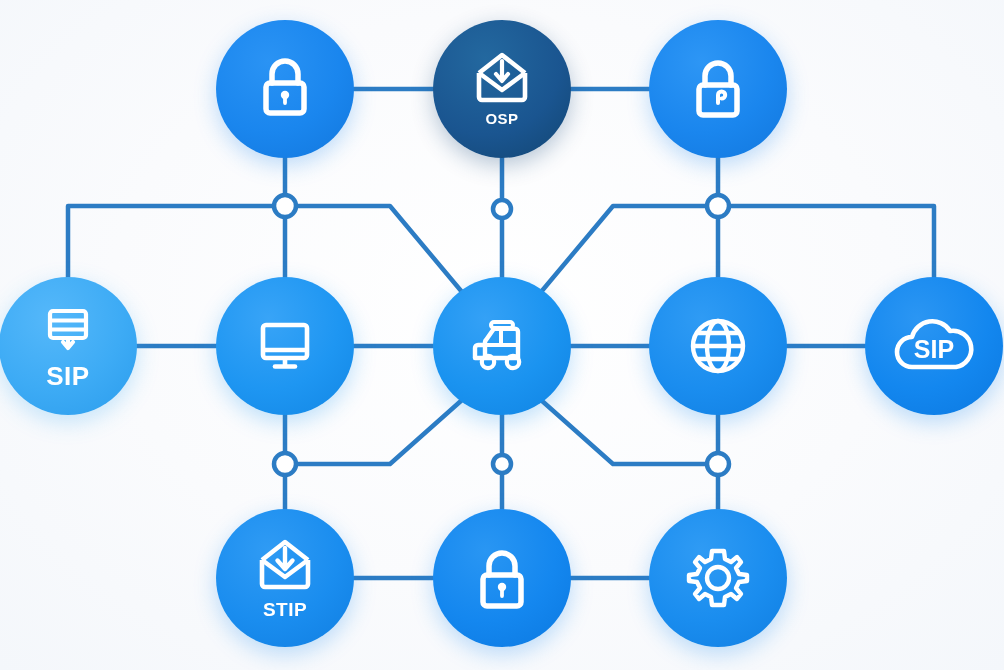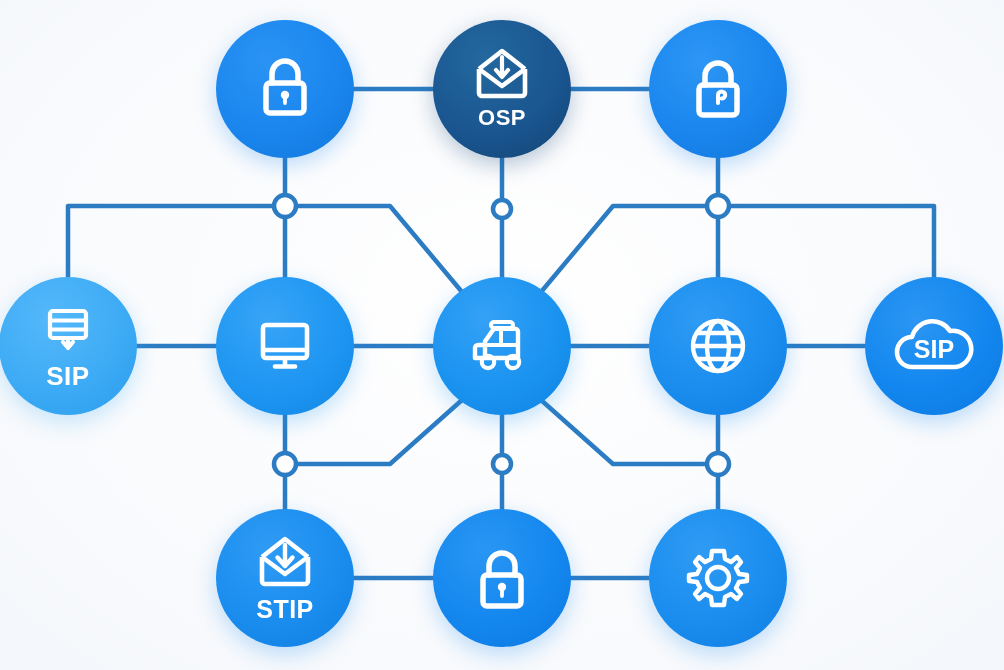"OSP" span.nlabel { font-size: 22px -> 15px }
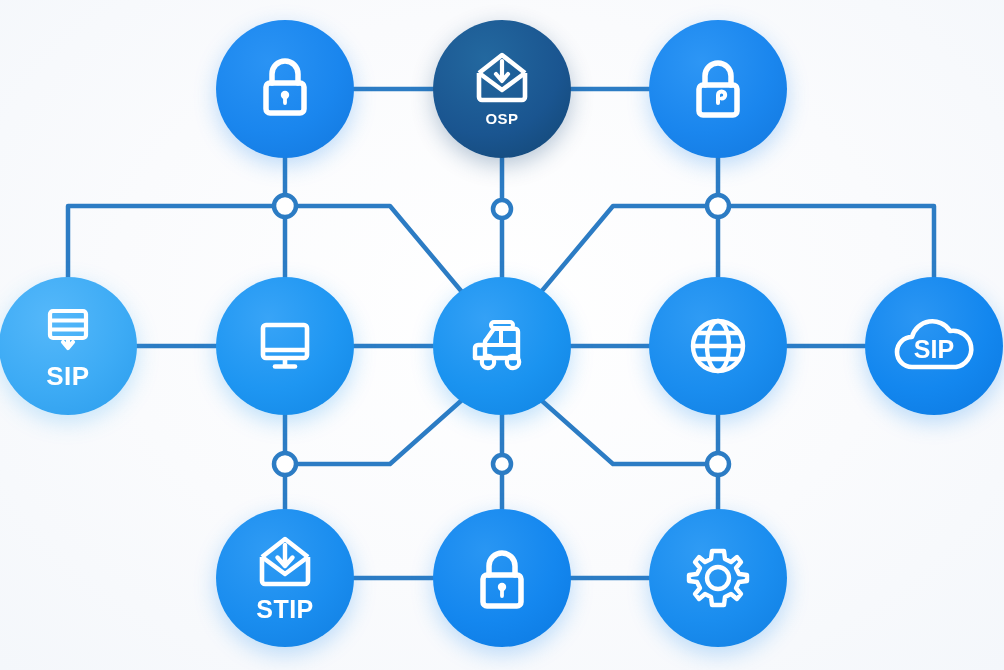"STIP" span.nlabel { font-size: 25px -> 19px }
